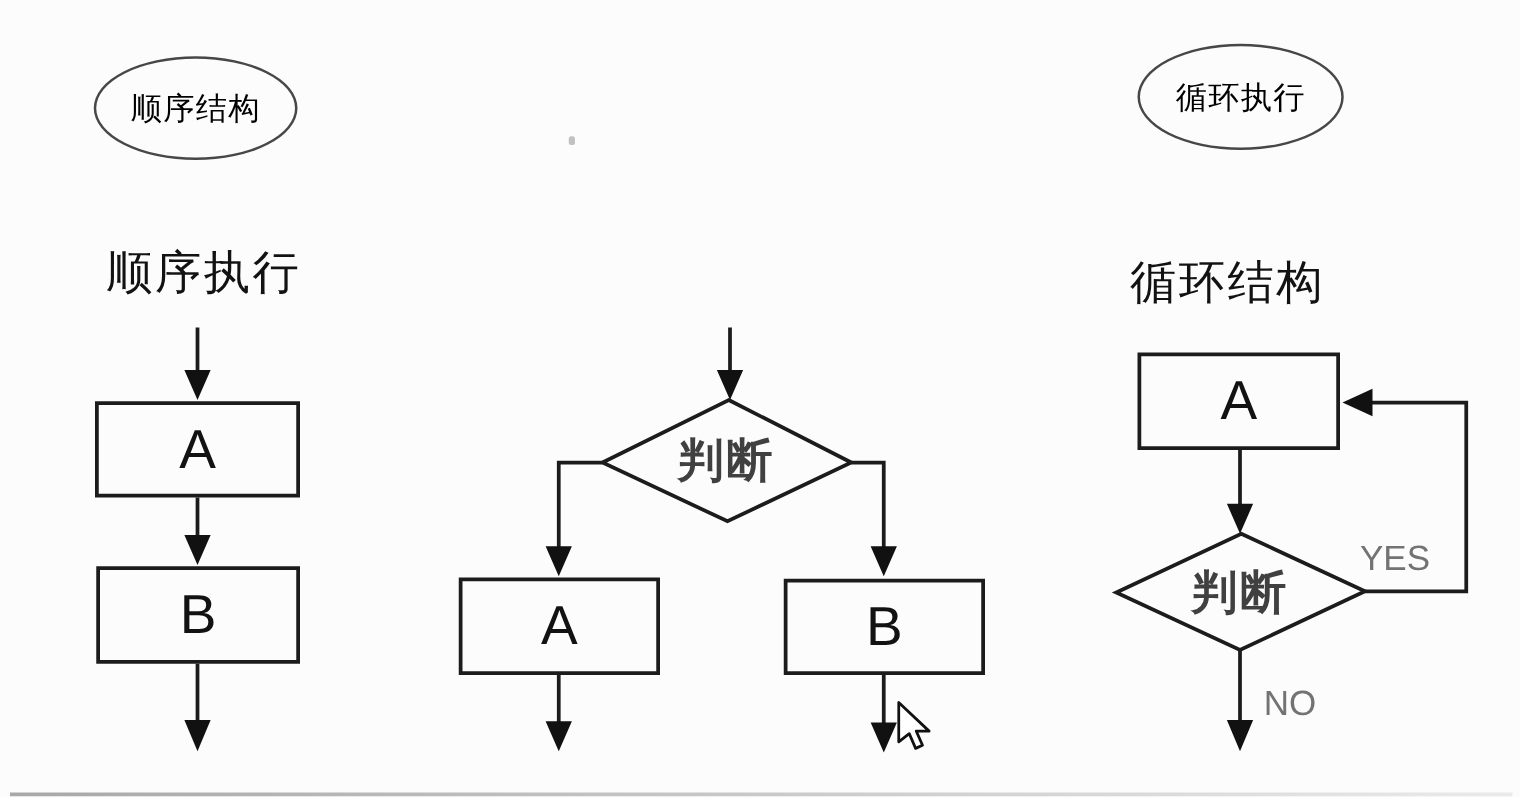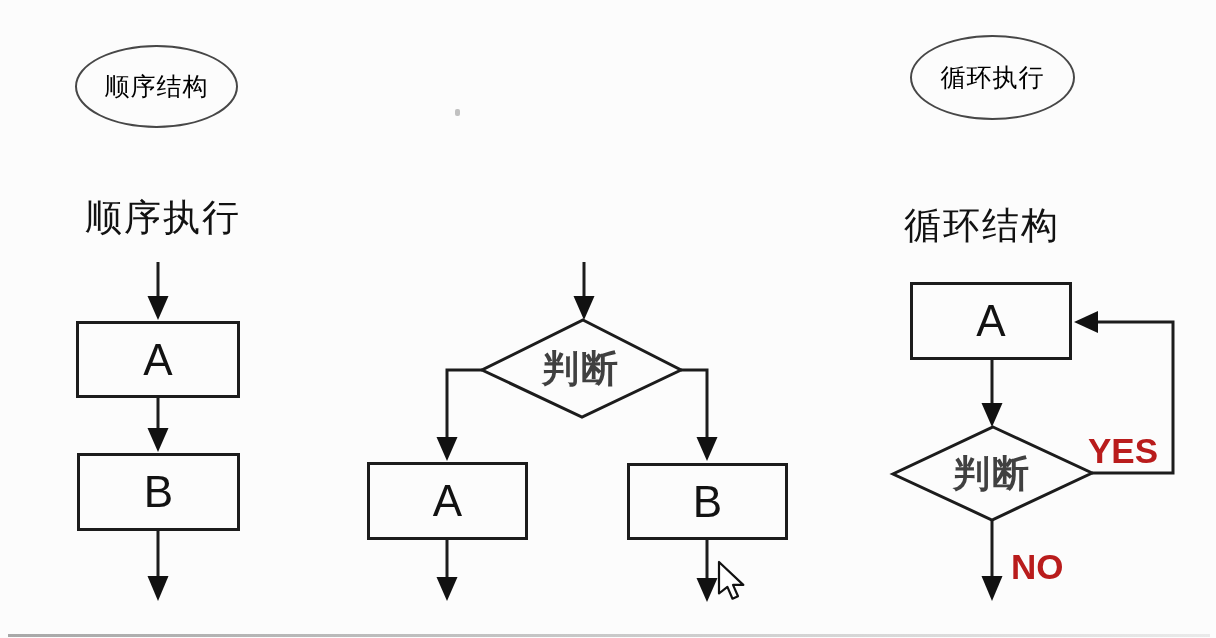"YES" .edge-label { color: #b91c1c -> #737373; font-size: 35px -> 28px; font-weight: 700 -> 400 }
